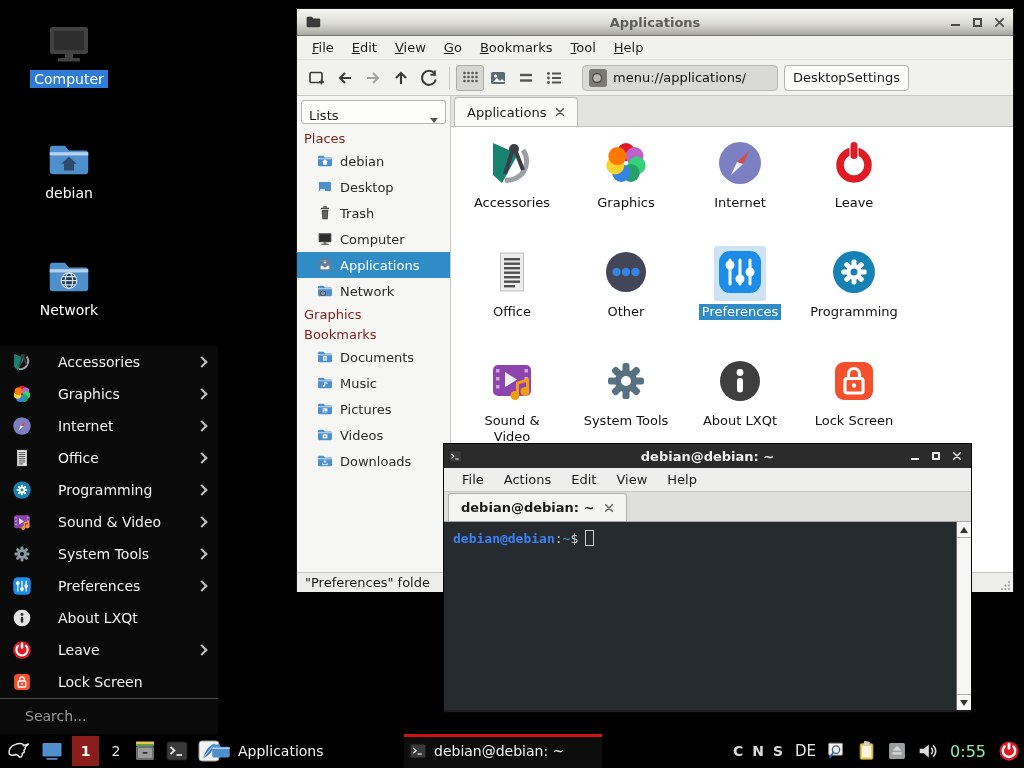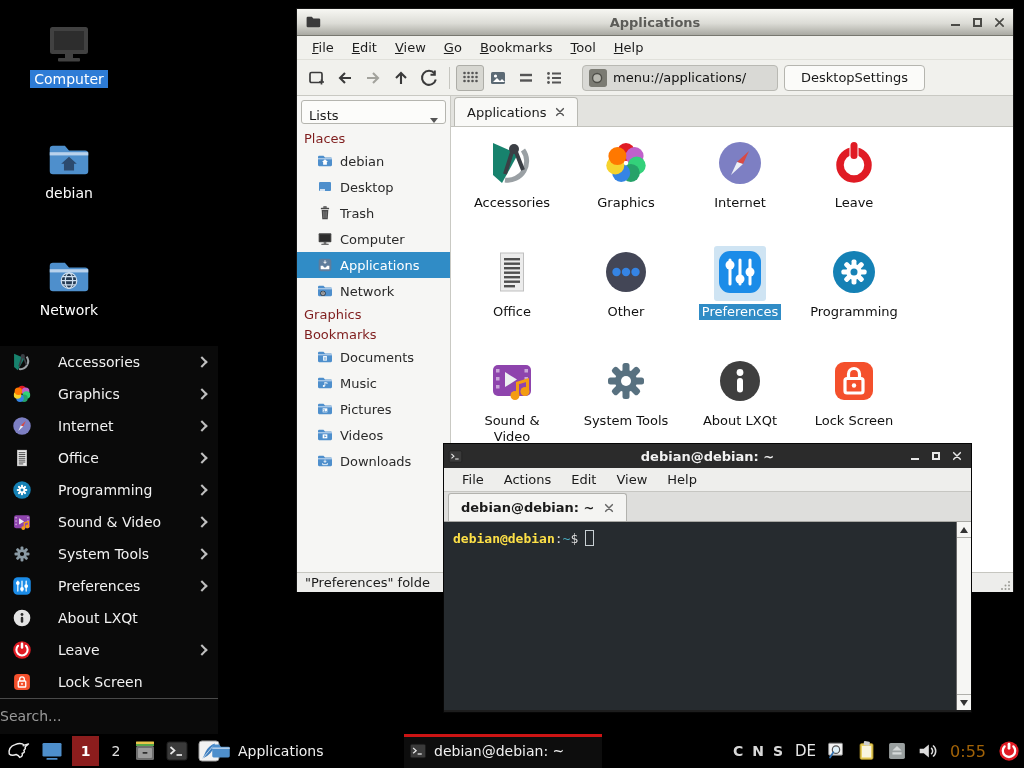"DesktopSettings" .ds-btn { padding: 0 16px -> 0 8px }
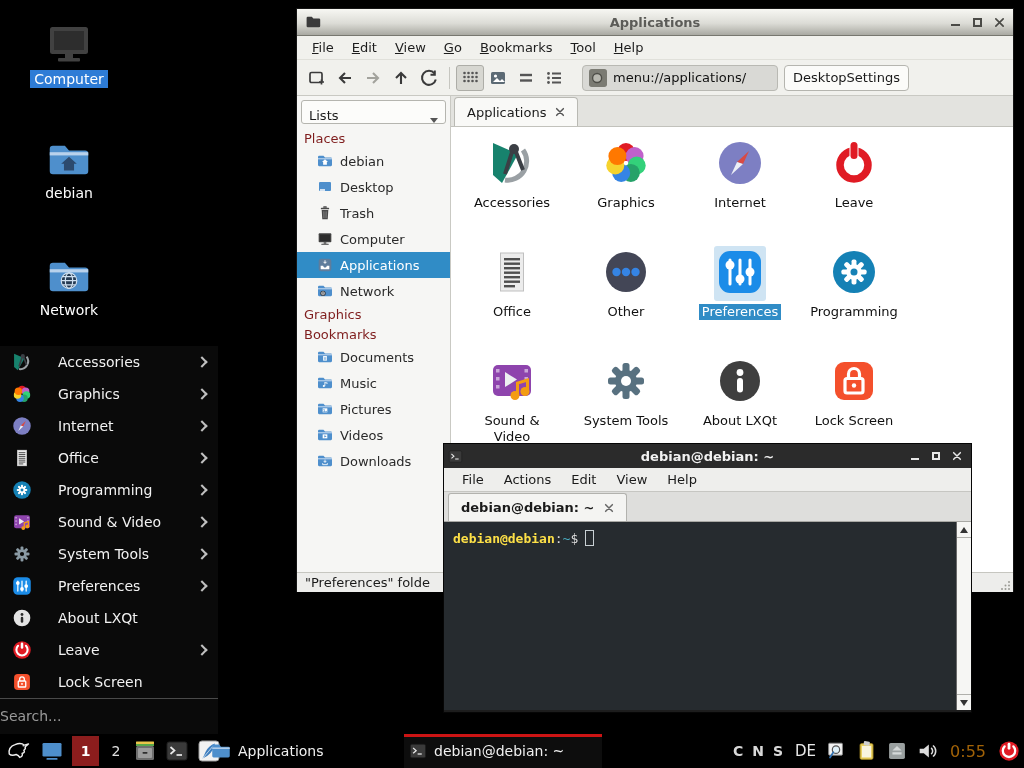"debian@debian" .p-user { color: #fde047 -> #3b82f6 }
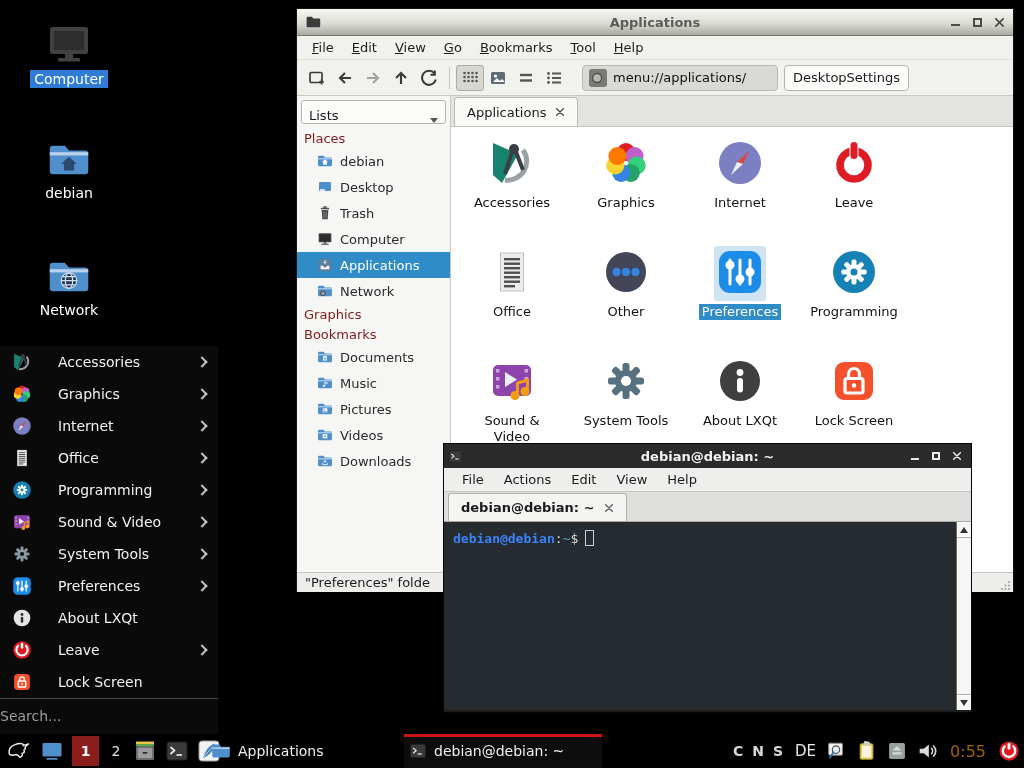"Search..." .m-search input { padding-left: 0 -> 25px }
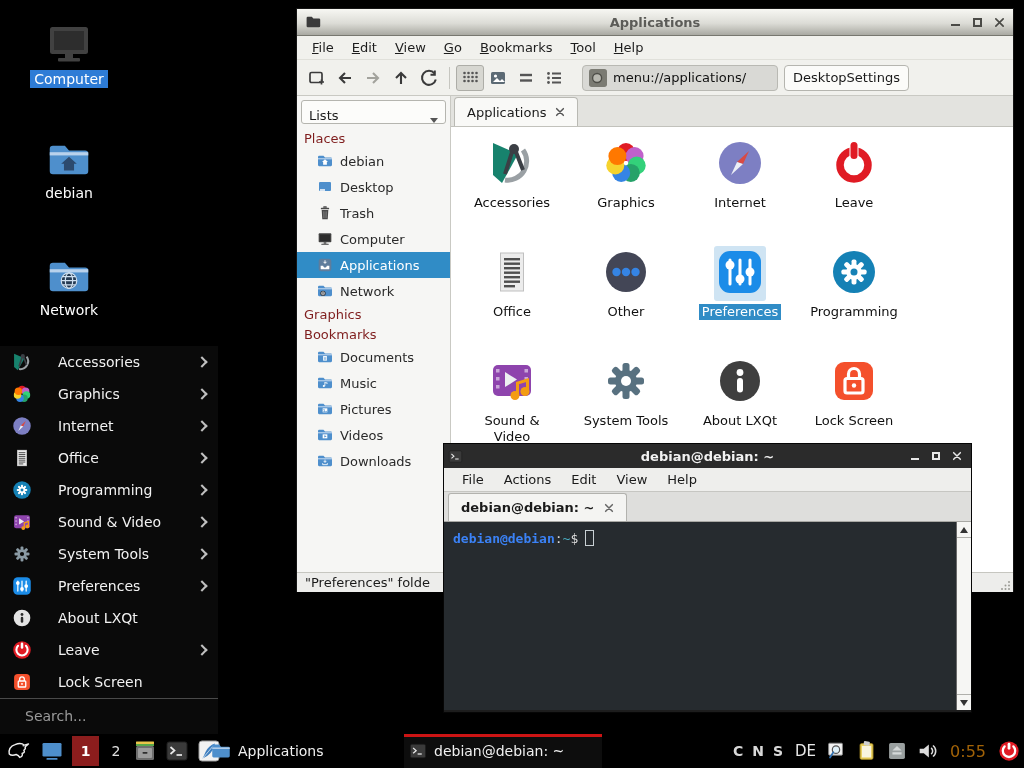"0:55" .clock { color: #a16207 -> #86efac }
